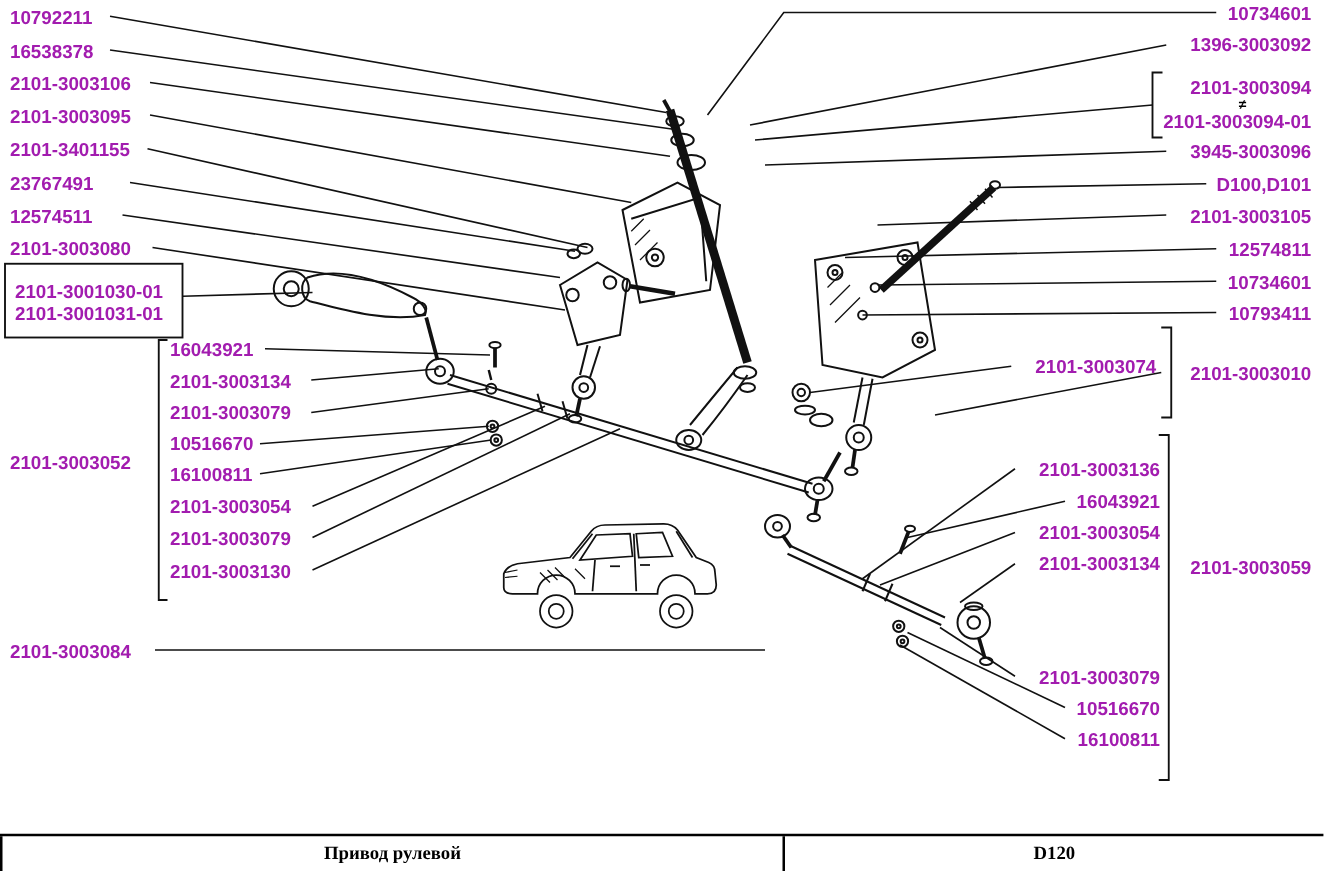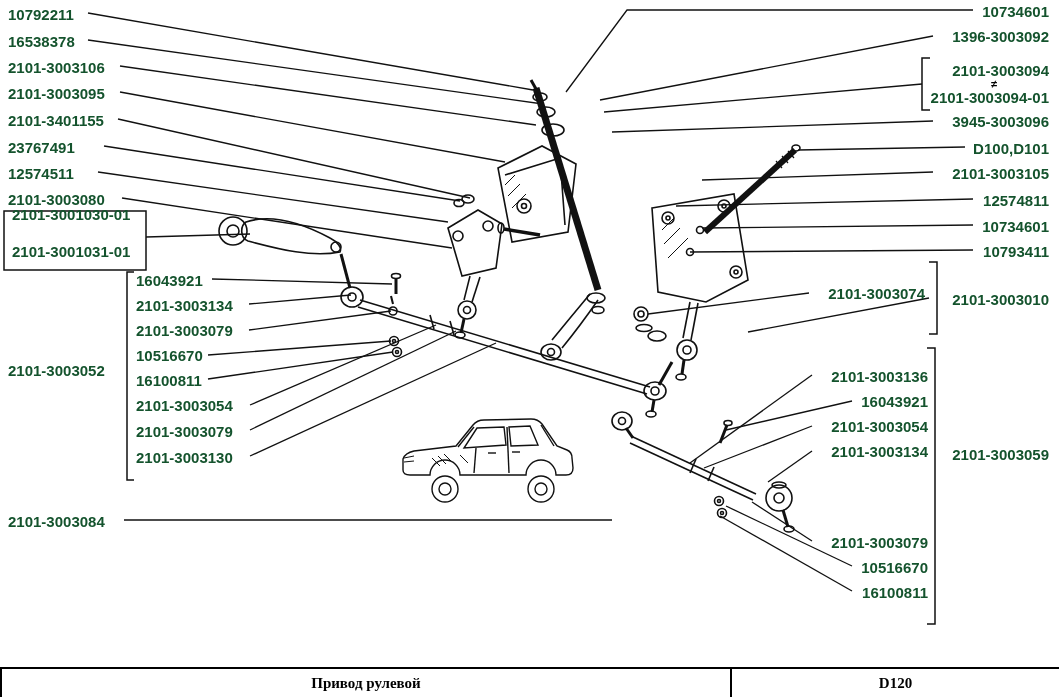"10792211" .lbl { color: #14532d -> #a21caf }
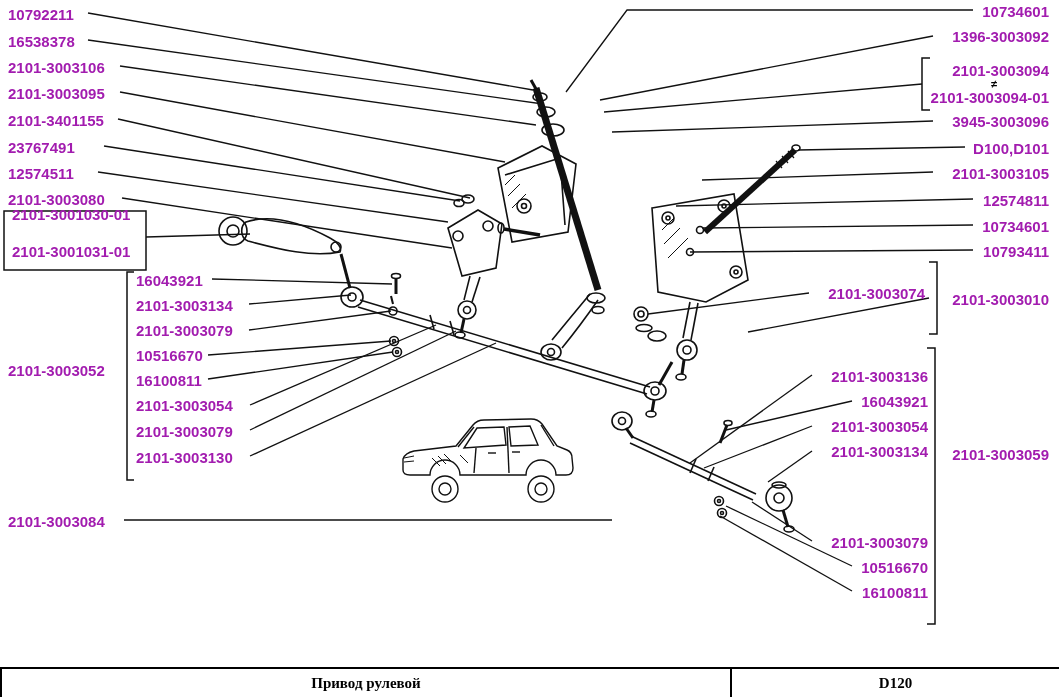"2101-3001030-01" div.lbl { top: 206px -> 225px }
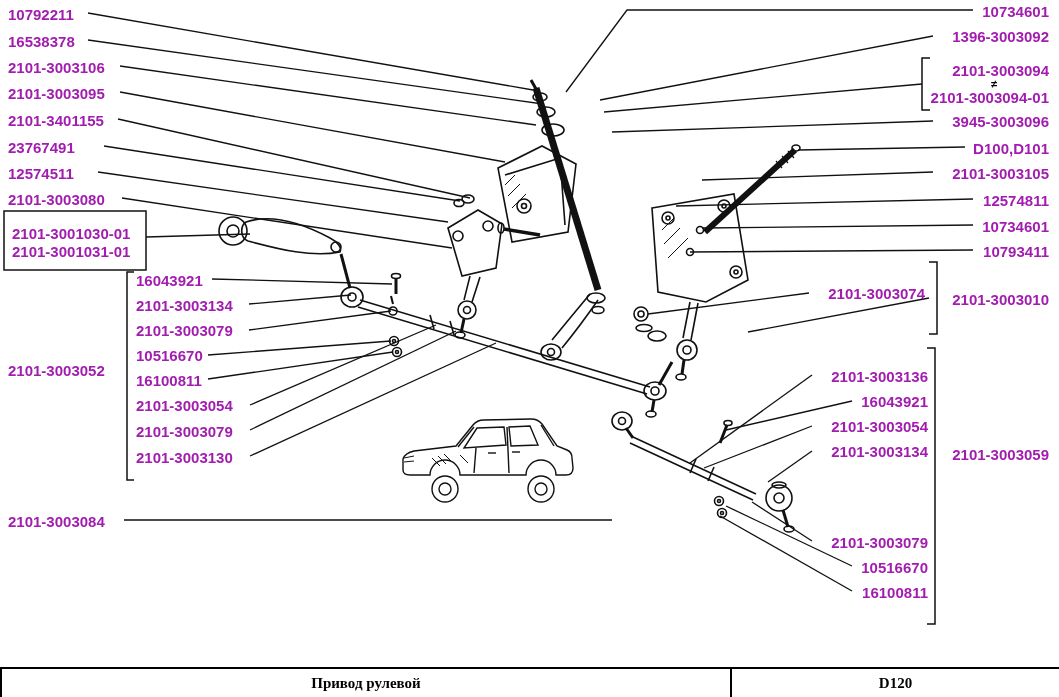"Привод рулевой" .fcell.title { width: 730px -> 626px }
